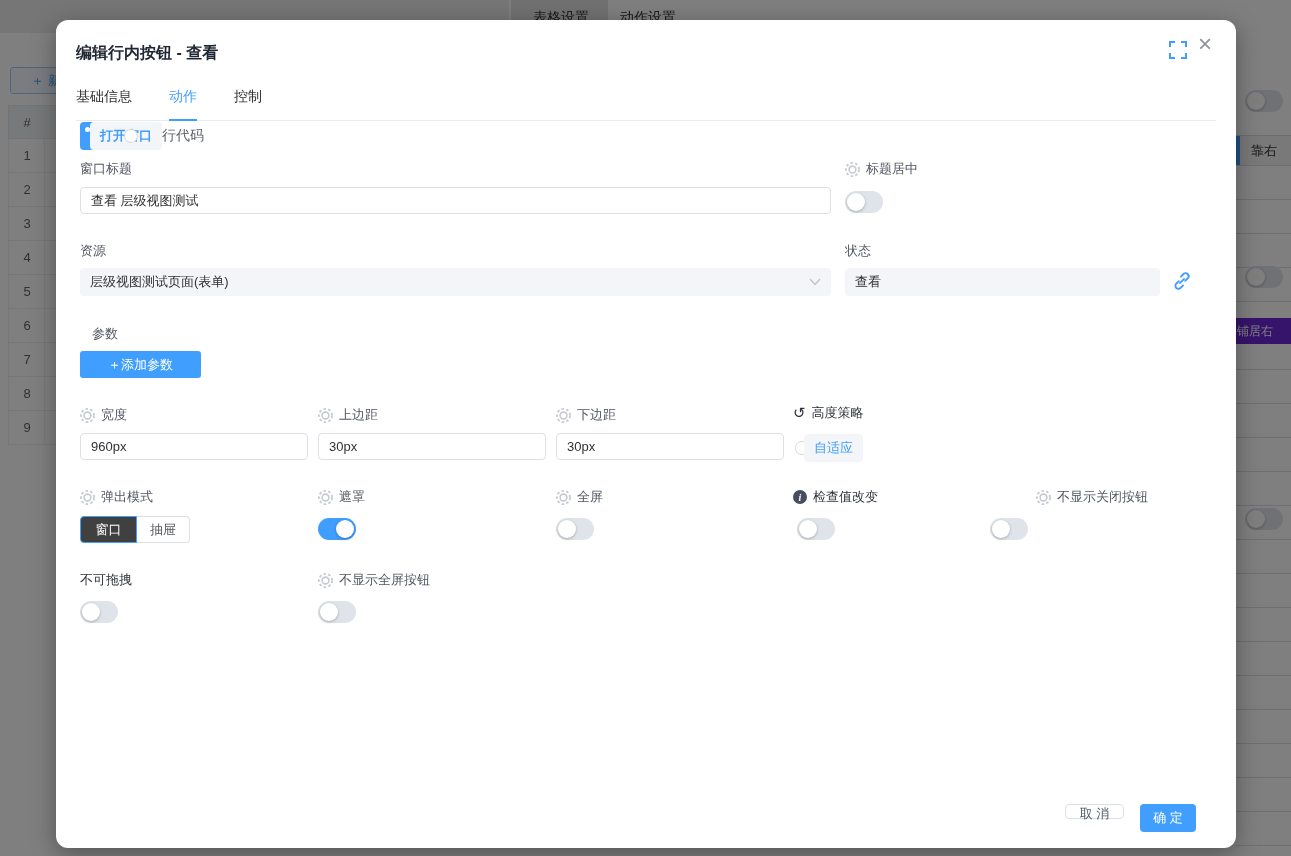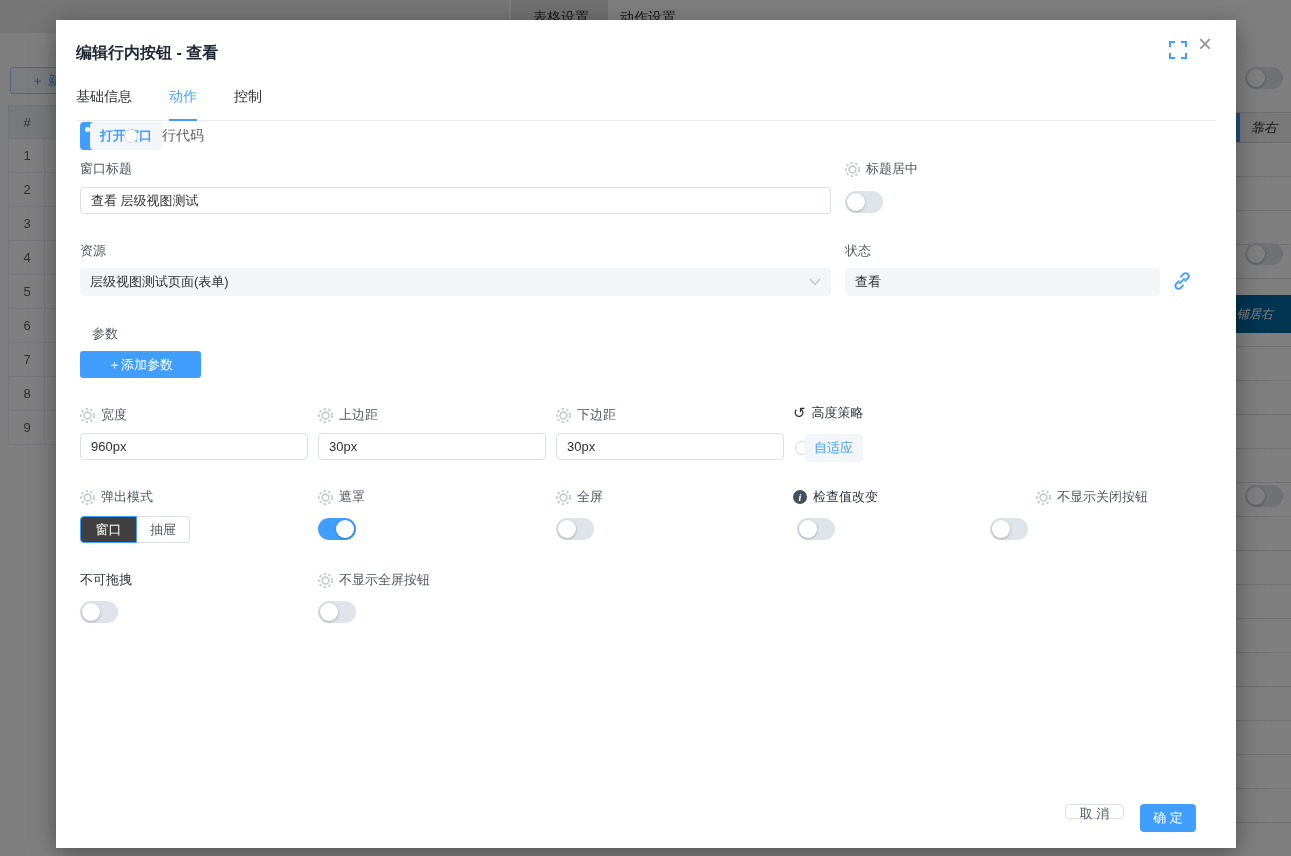"编辑行内按钮 - 查看" .modal { border-radius: 0 -> 12px }
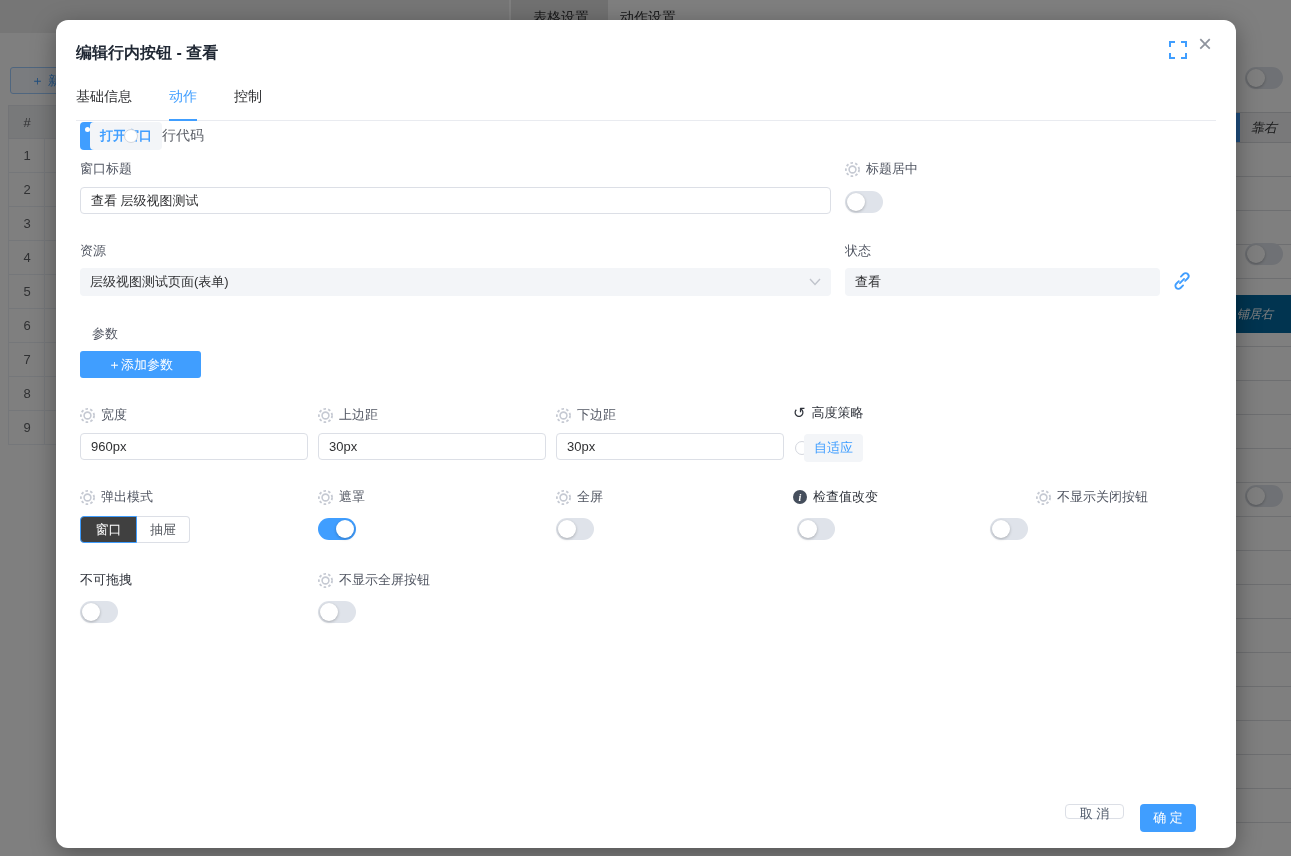"靠右" .bg-right { font-style: italic -> none; top: 60px -> 83px }
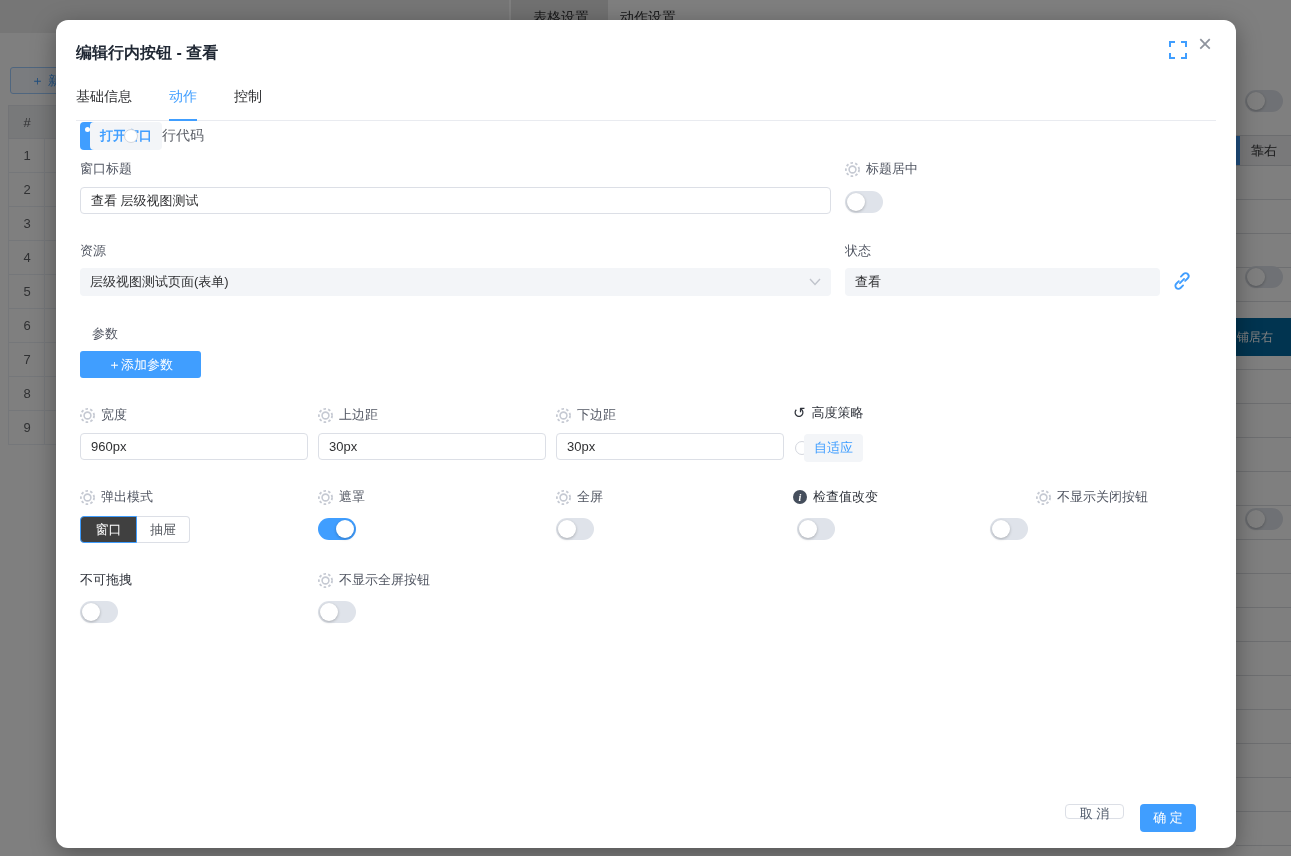"铺居右" .bg-badge { background: #0369a1 -> #6d28d9; height: 38px -> 26px }
